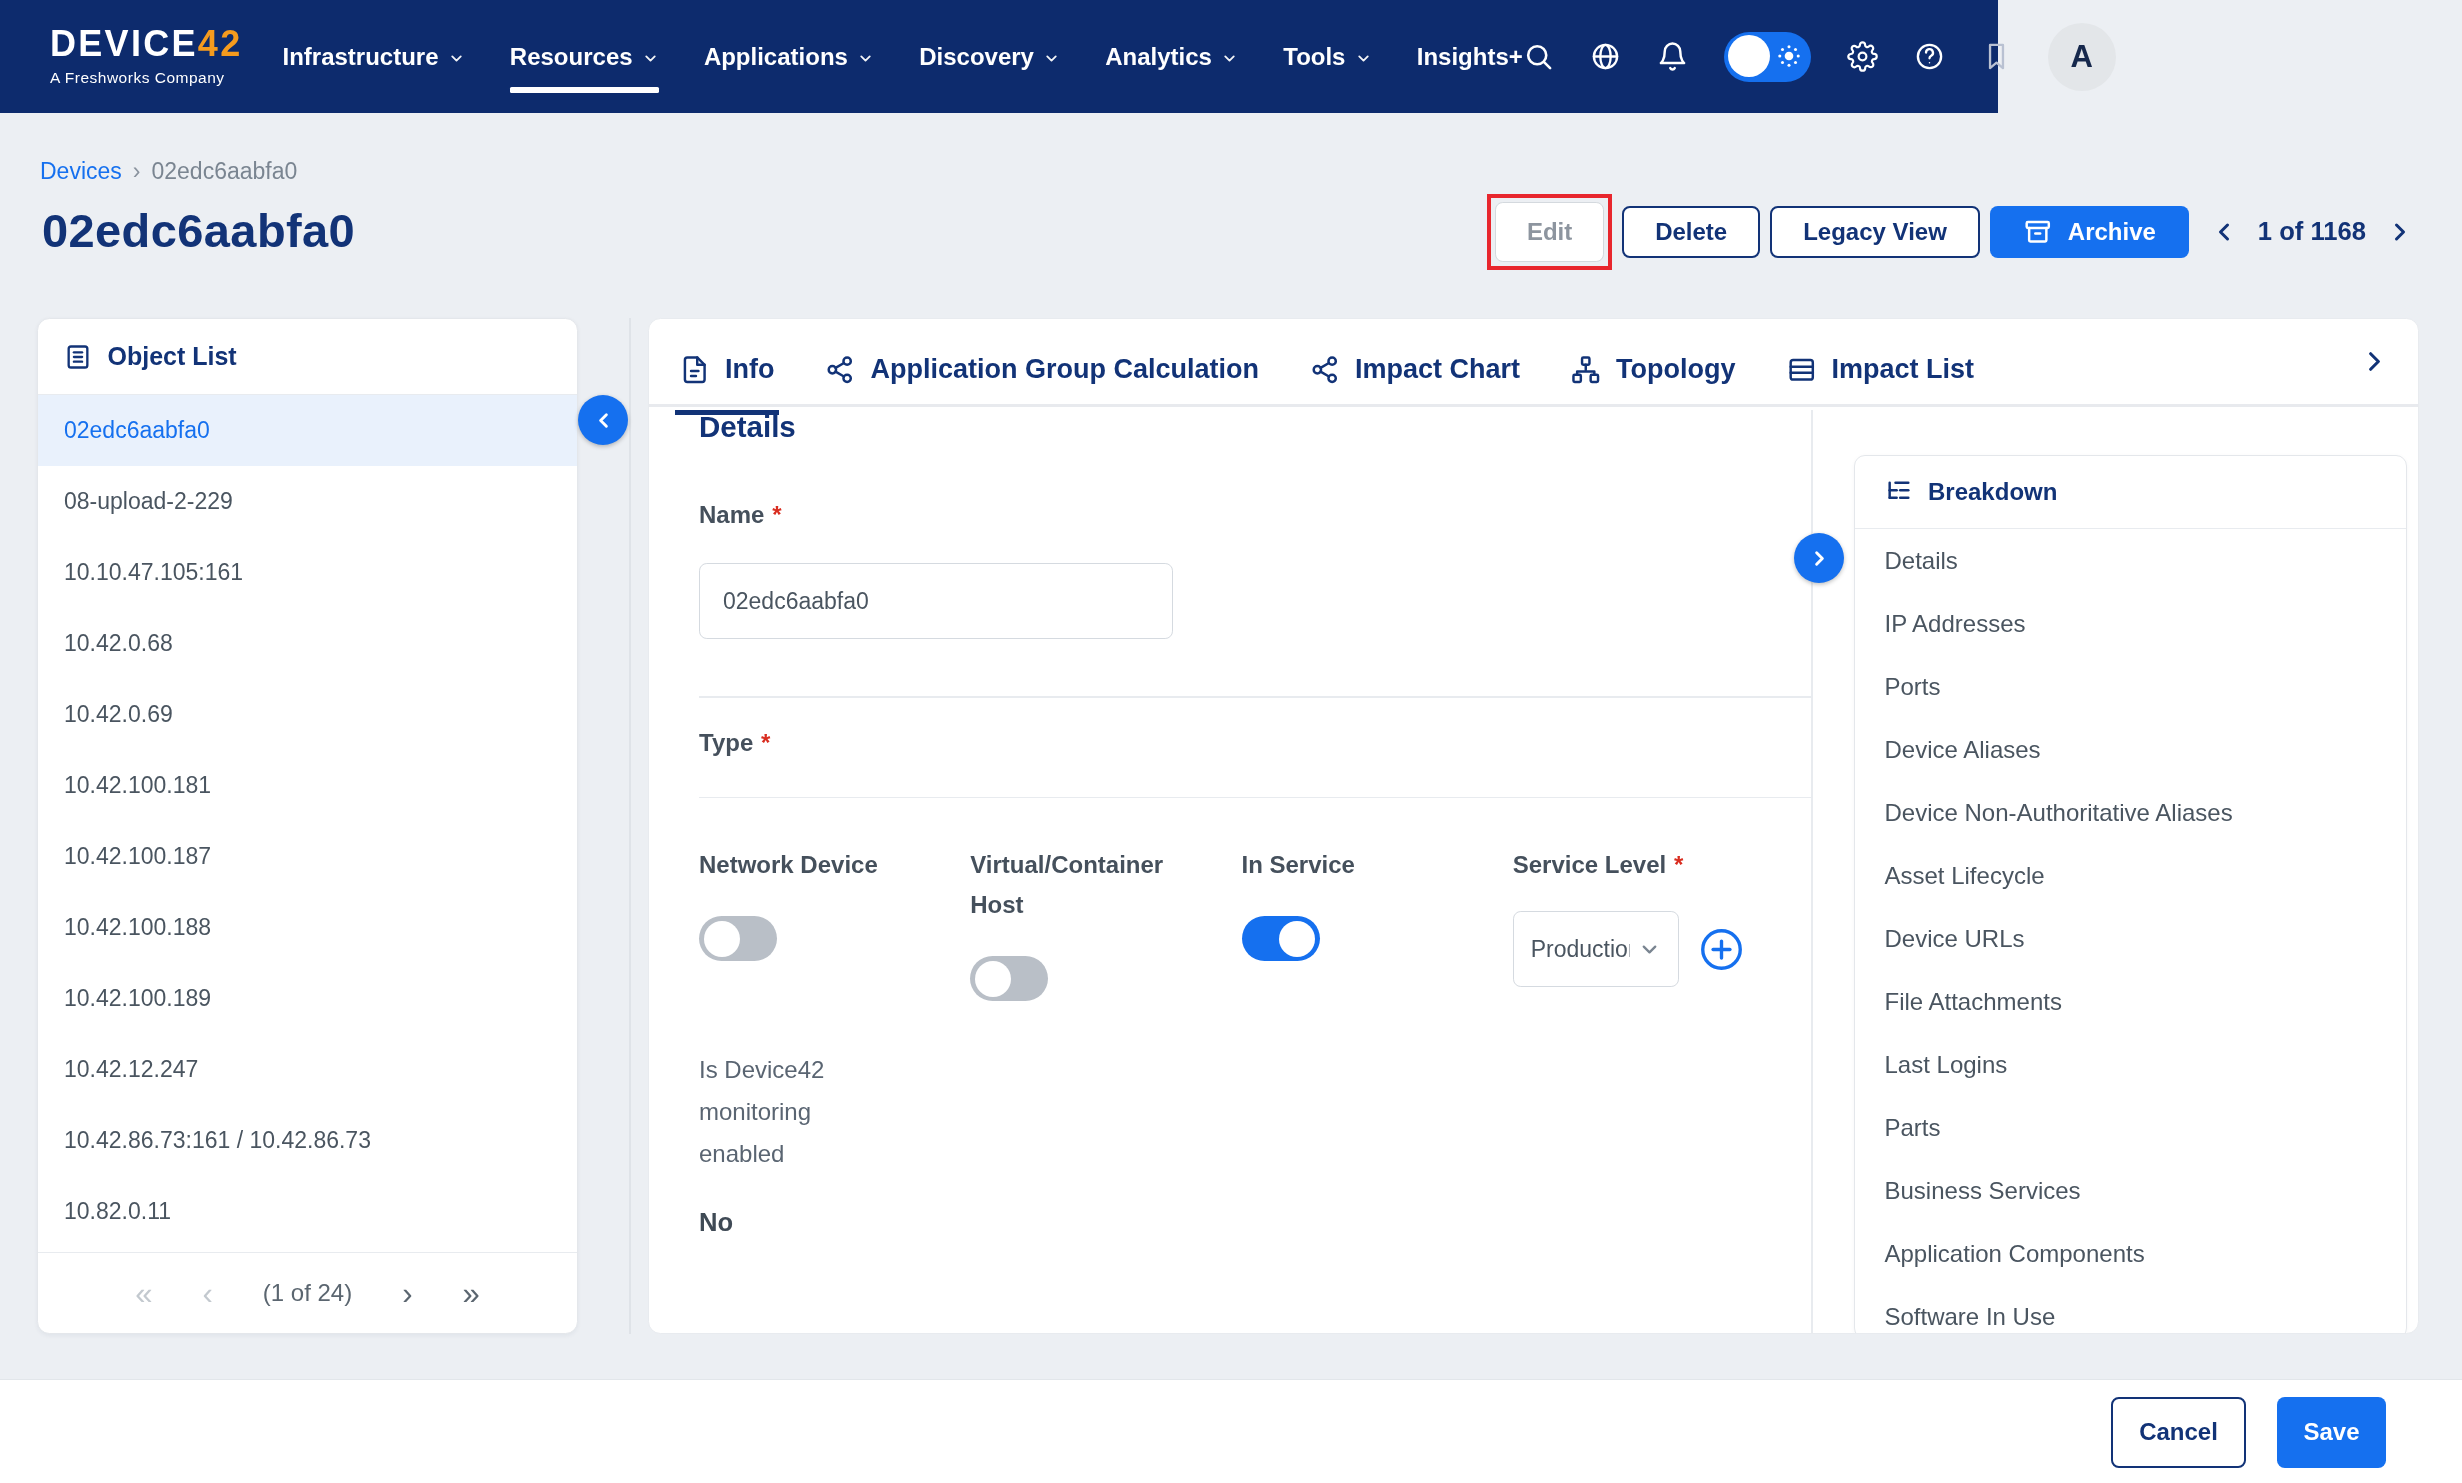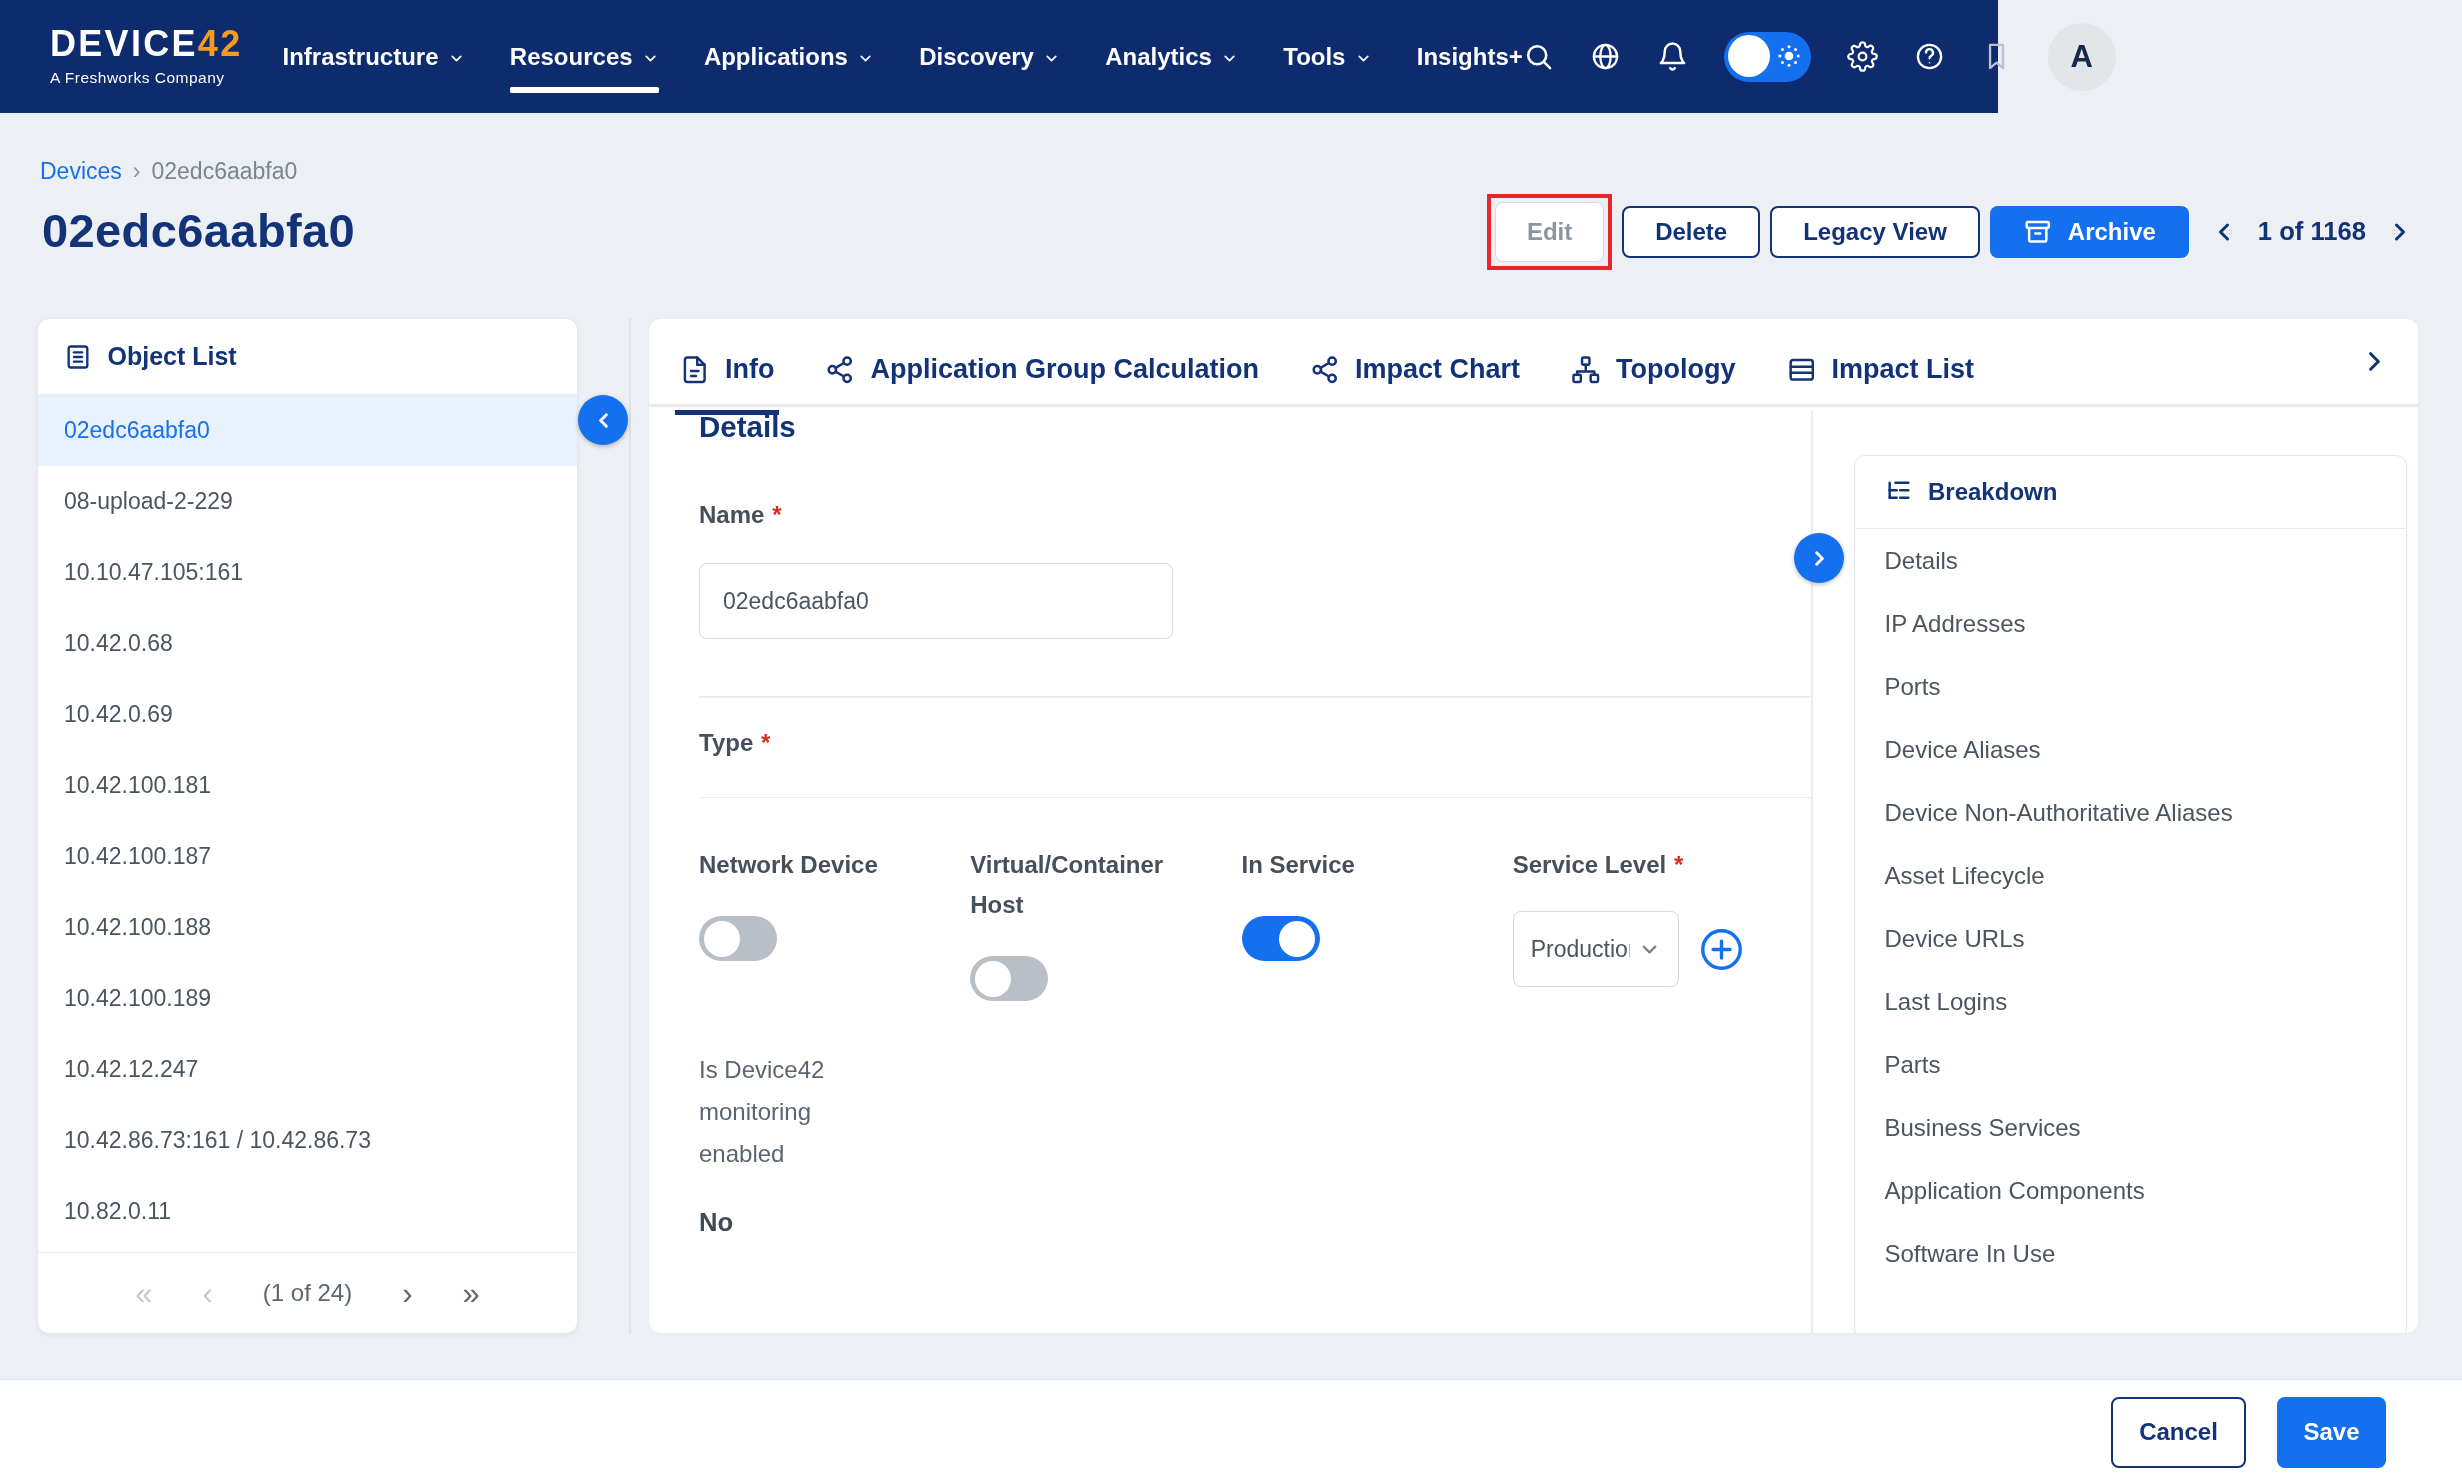"File Attachments" div.bd-row { html: none -> <div>File Attachments</div> }
